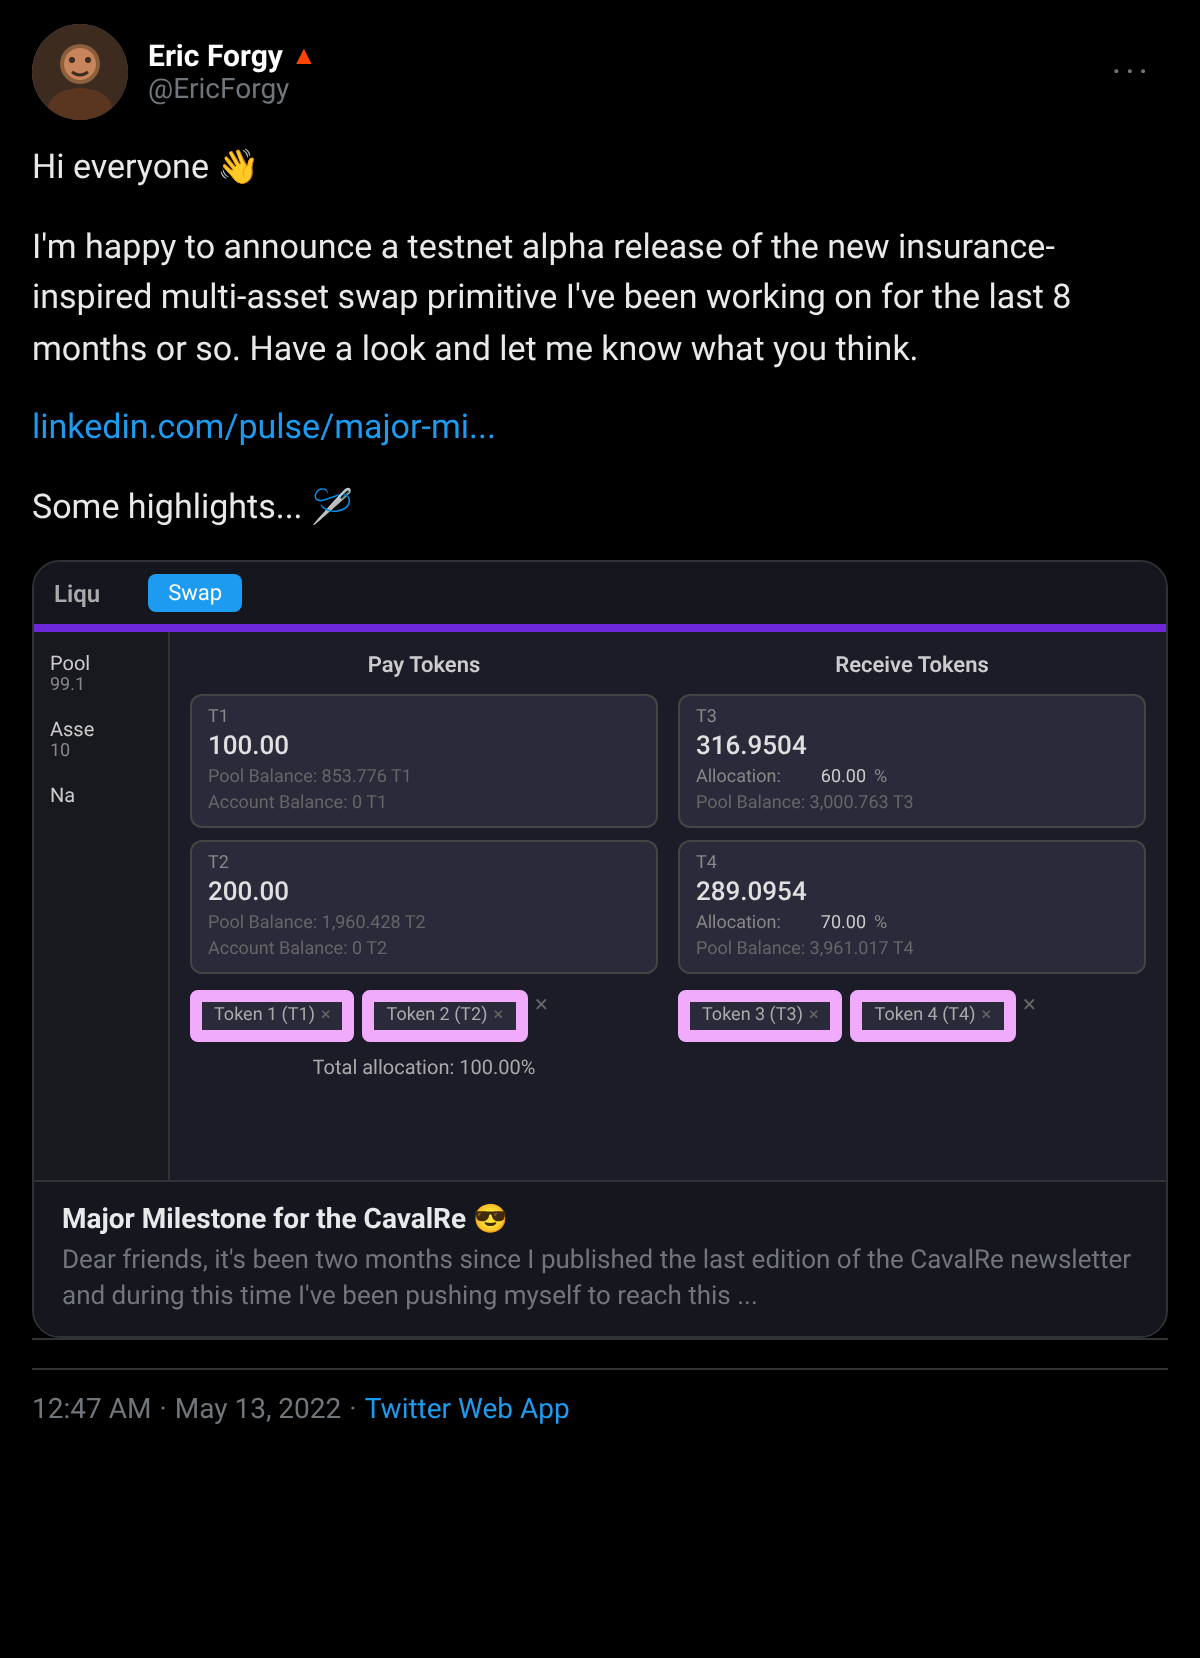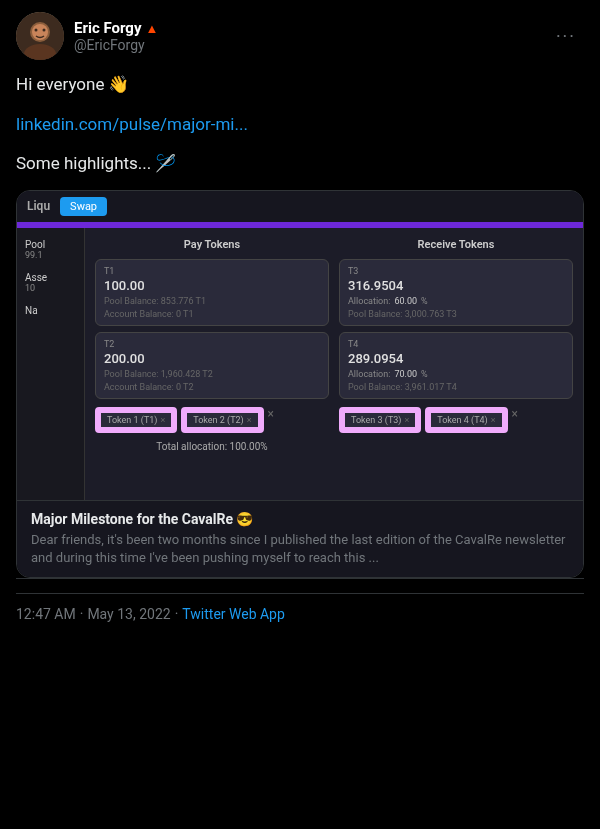"I'm happy to announce a" p { html: none -> <p>I'm happy to announce a testnet alpha release of the new insurance-inspired multi-asset swap primitive I've been working on for the last 8 months or so. Have a look and let me know what you think.</p> }
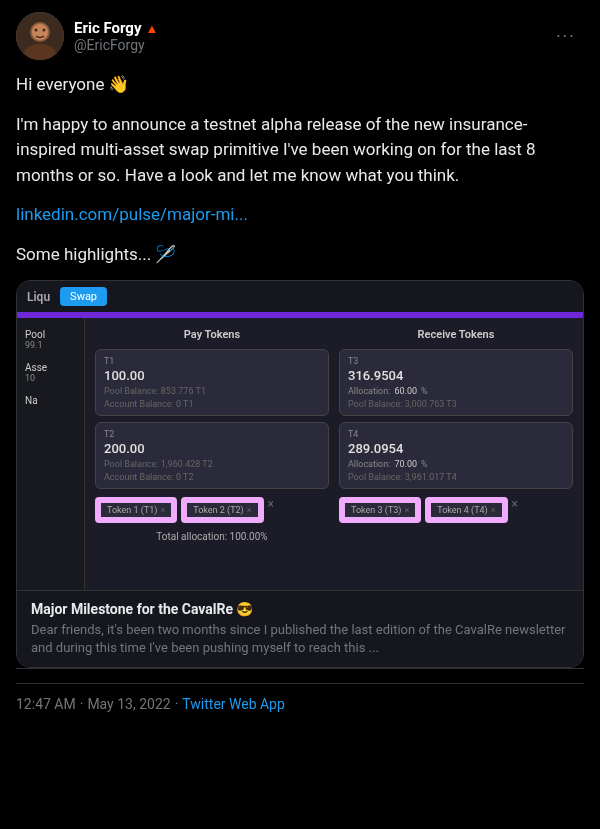"Liqu" .app-topbar { border-bottom: 6px solid #6d28d9 -> 4px solid #6d28d9; gap: 10px -> 24px }
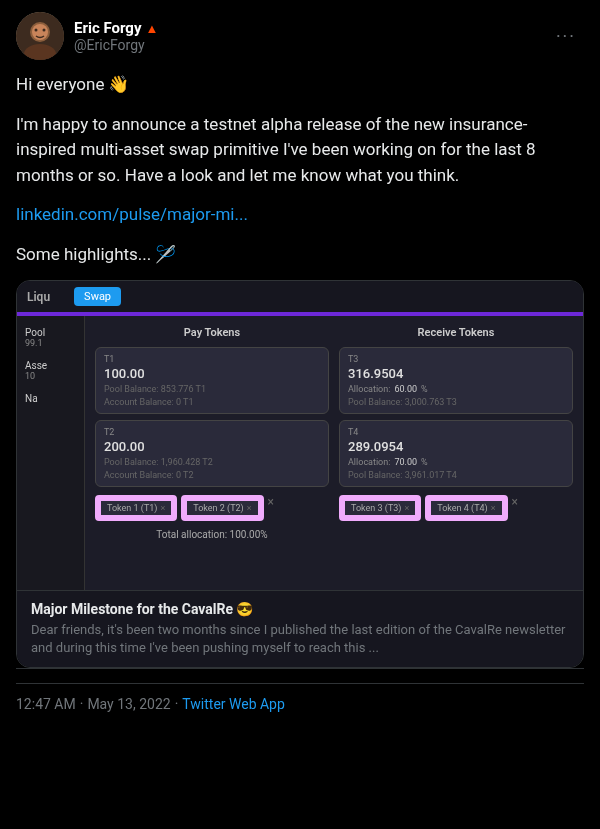"60.00" .allocation-val { margin-left: none -> 16px }
